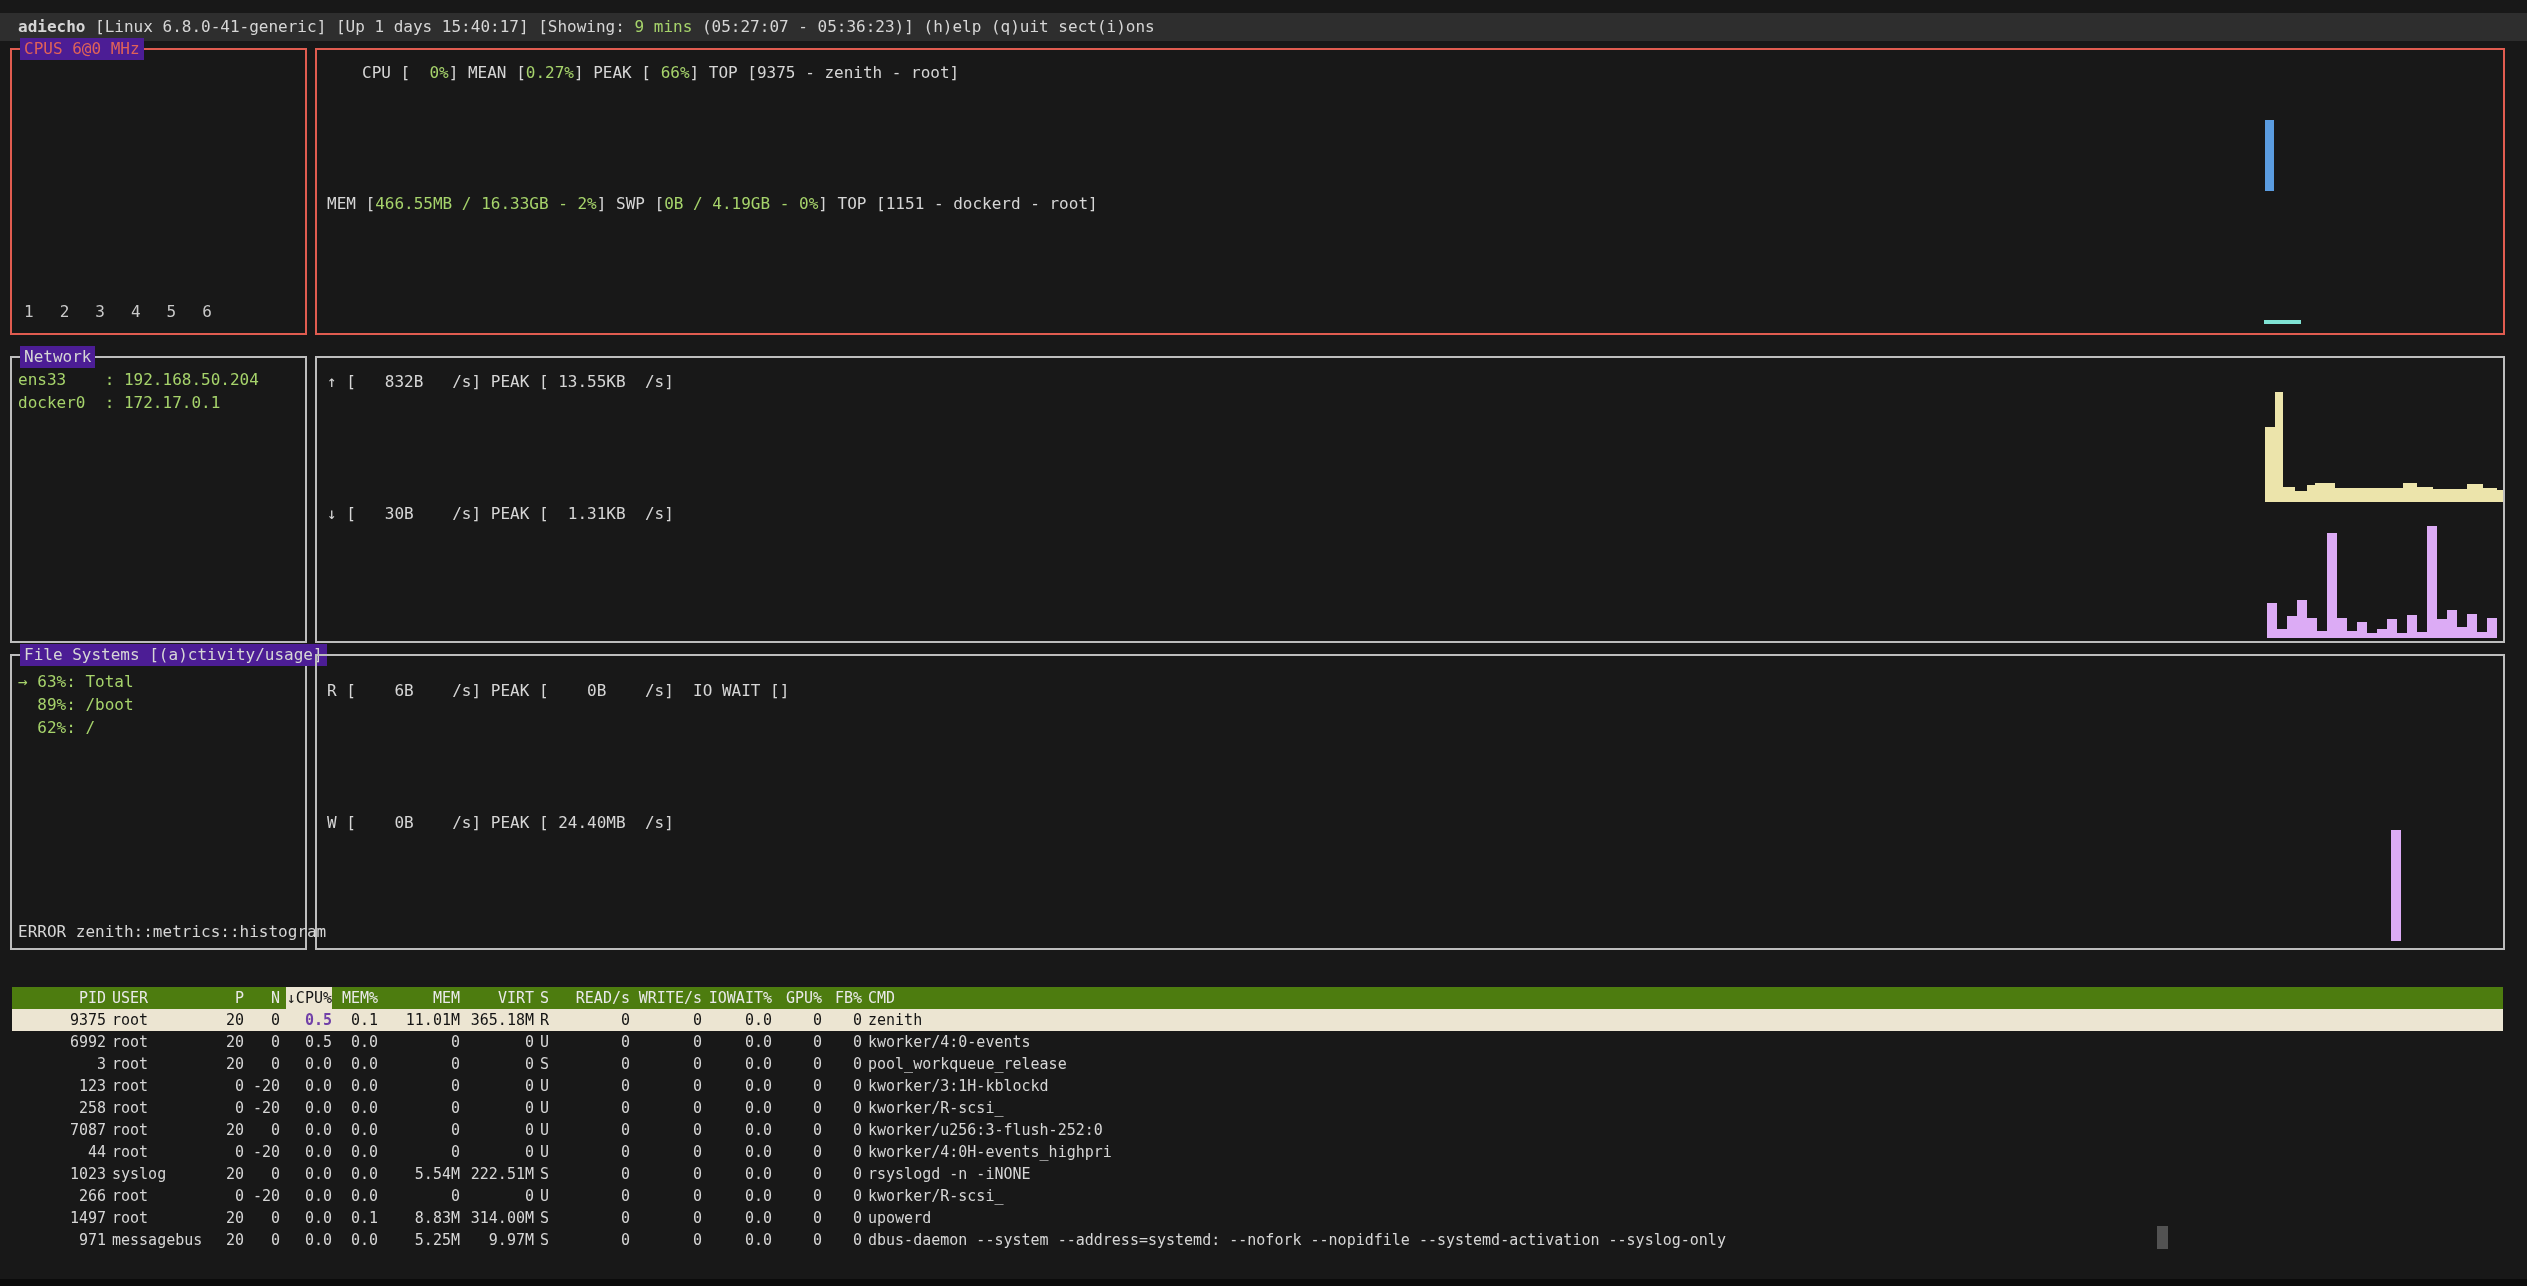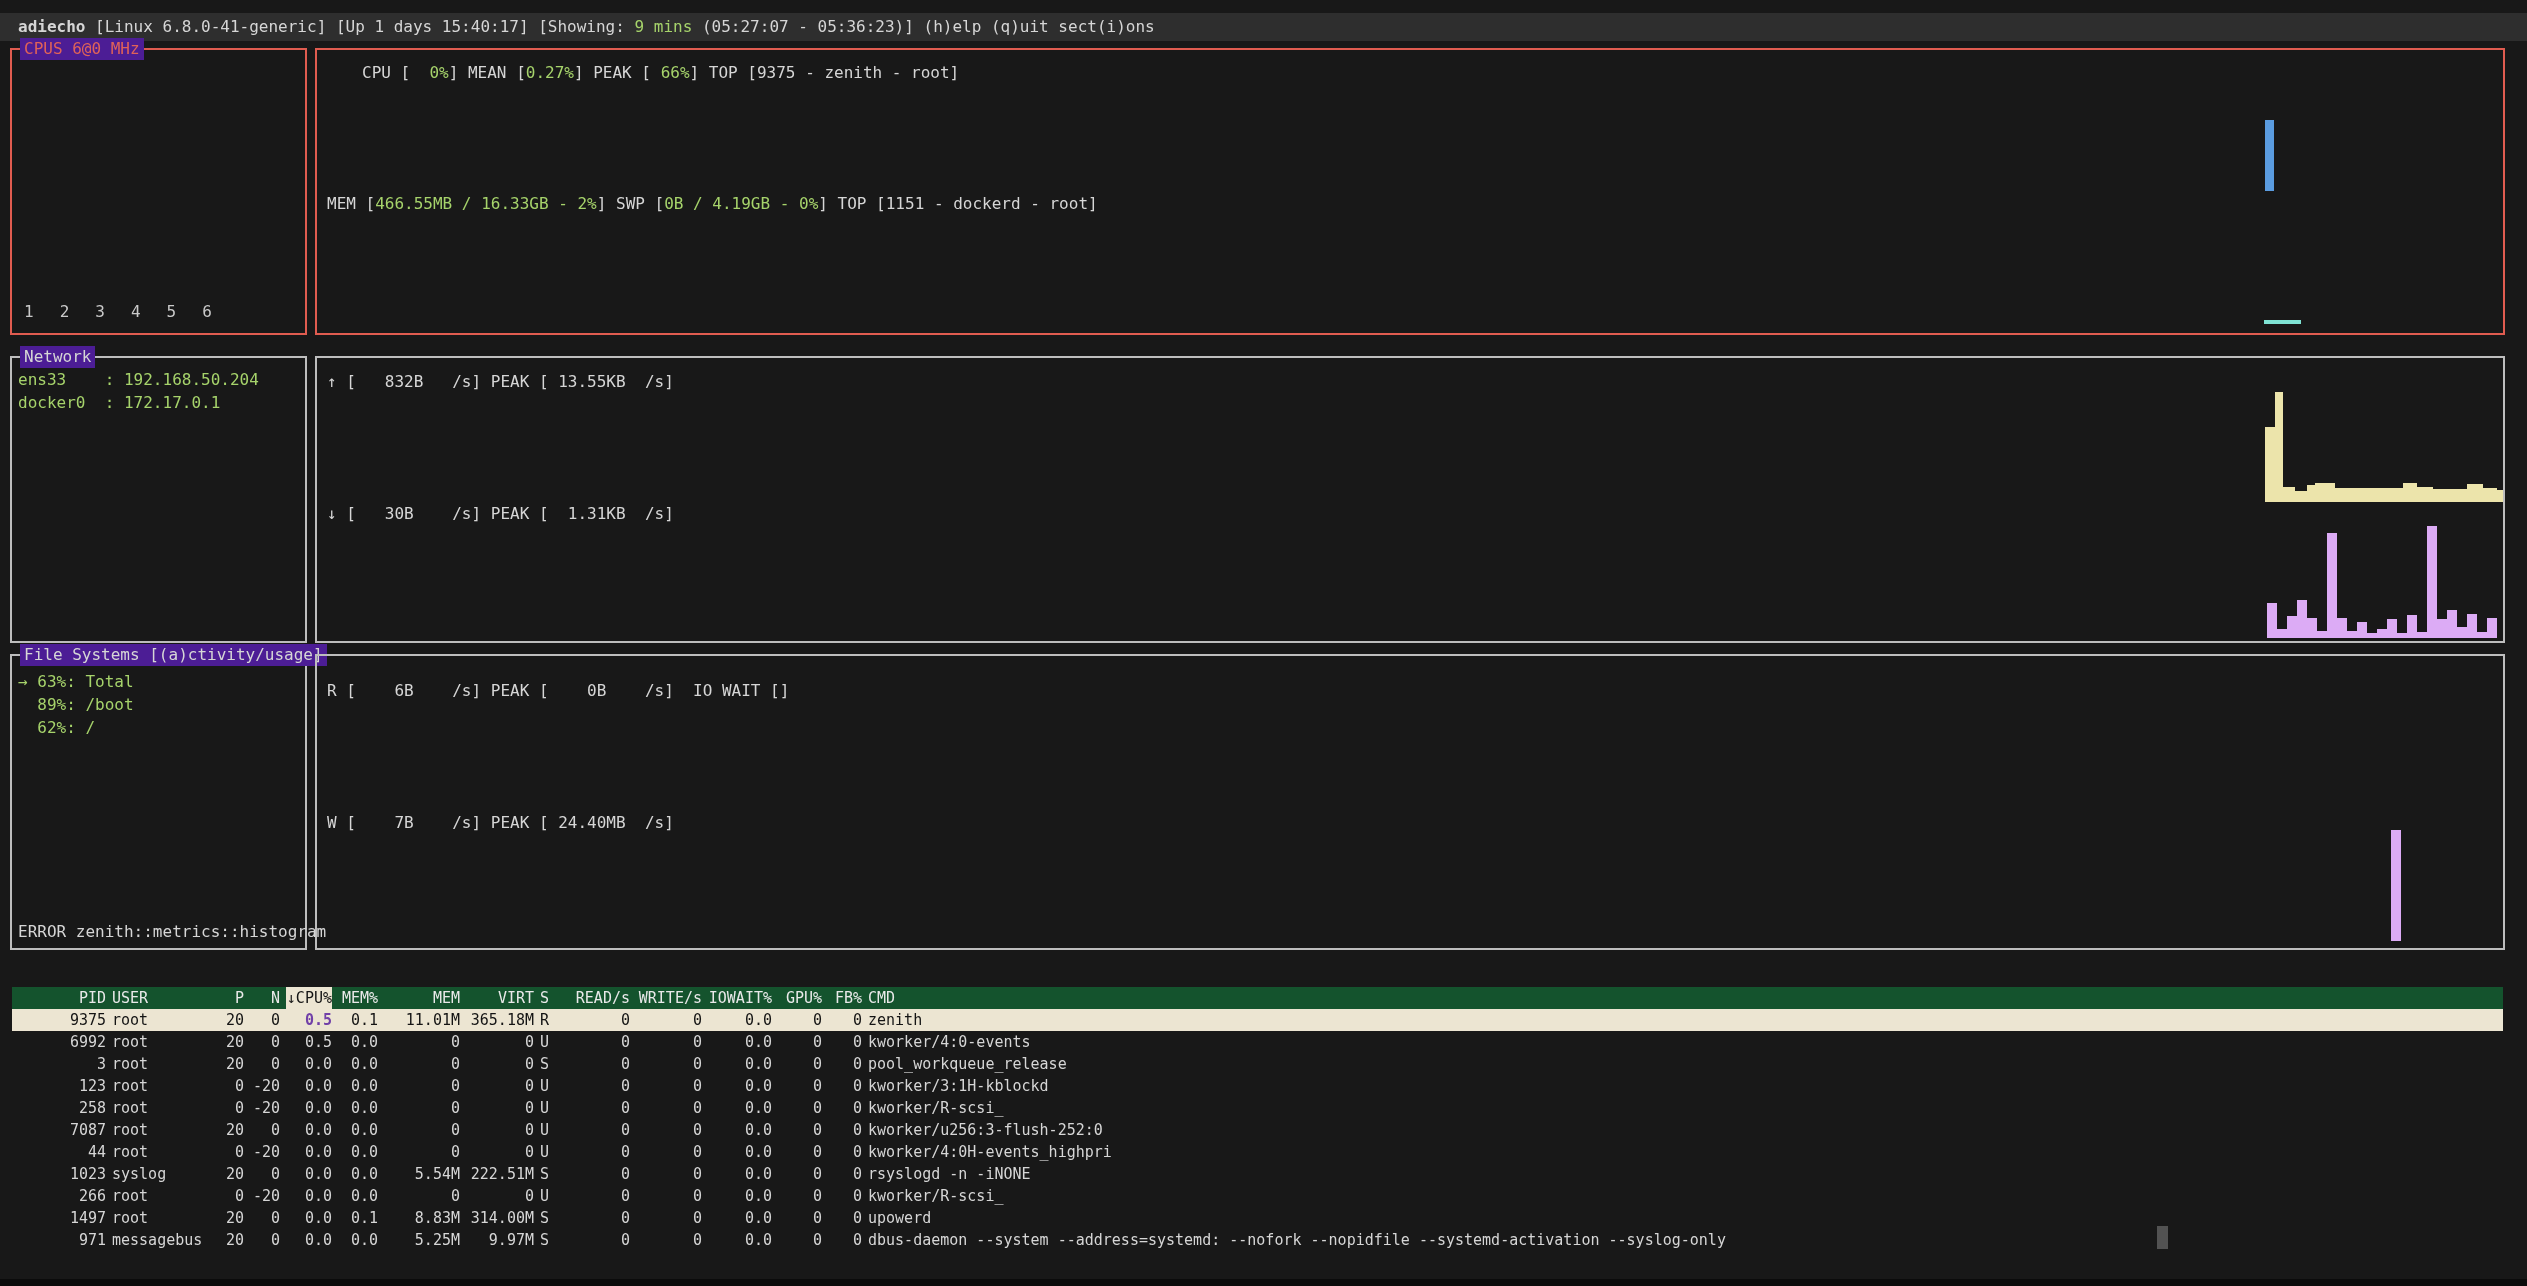"W [ 7B /s] PEAK" div.abs { text: 7B -> 0B }
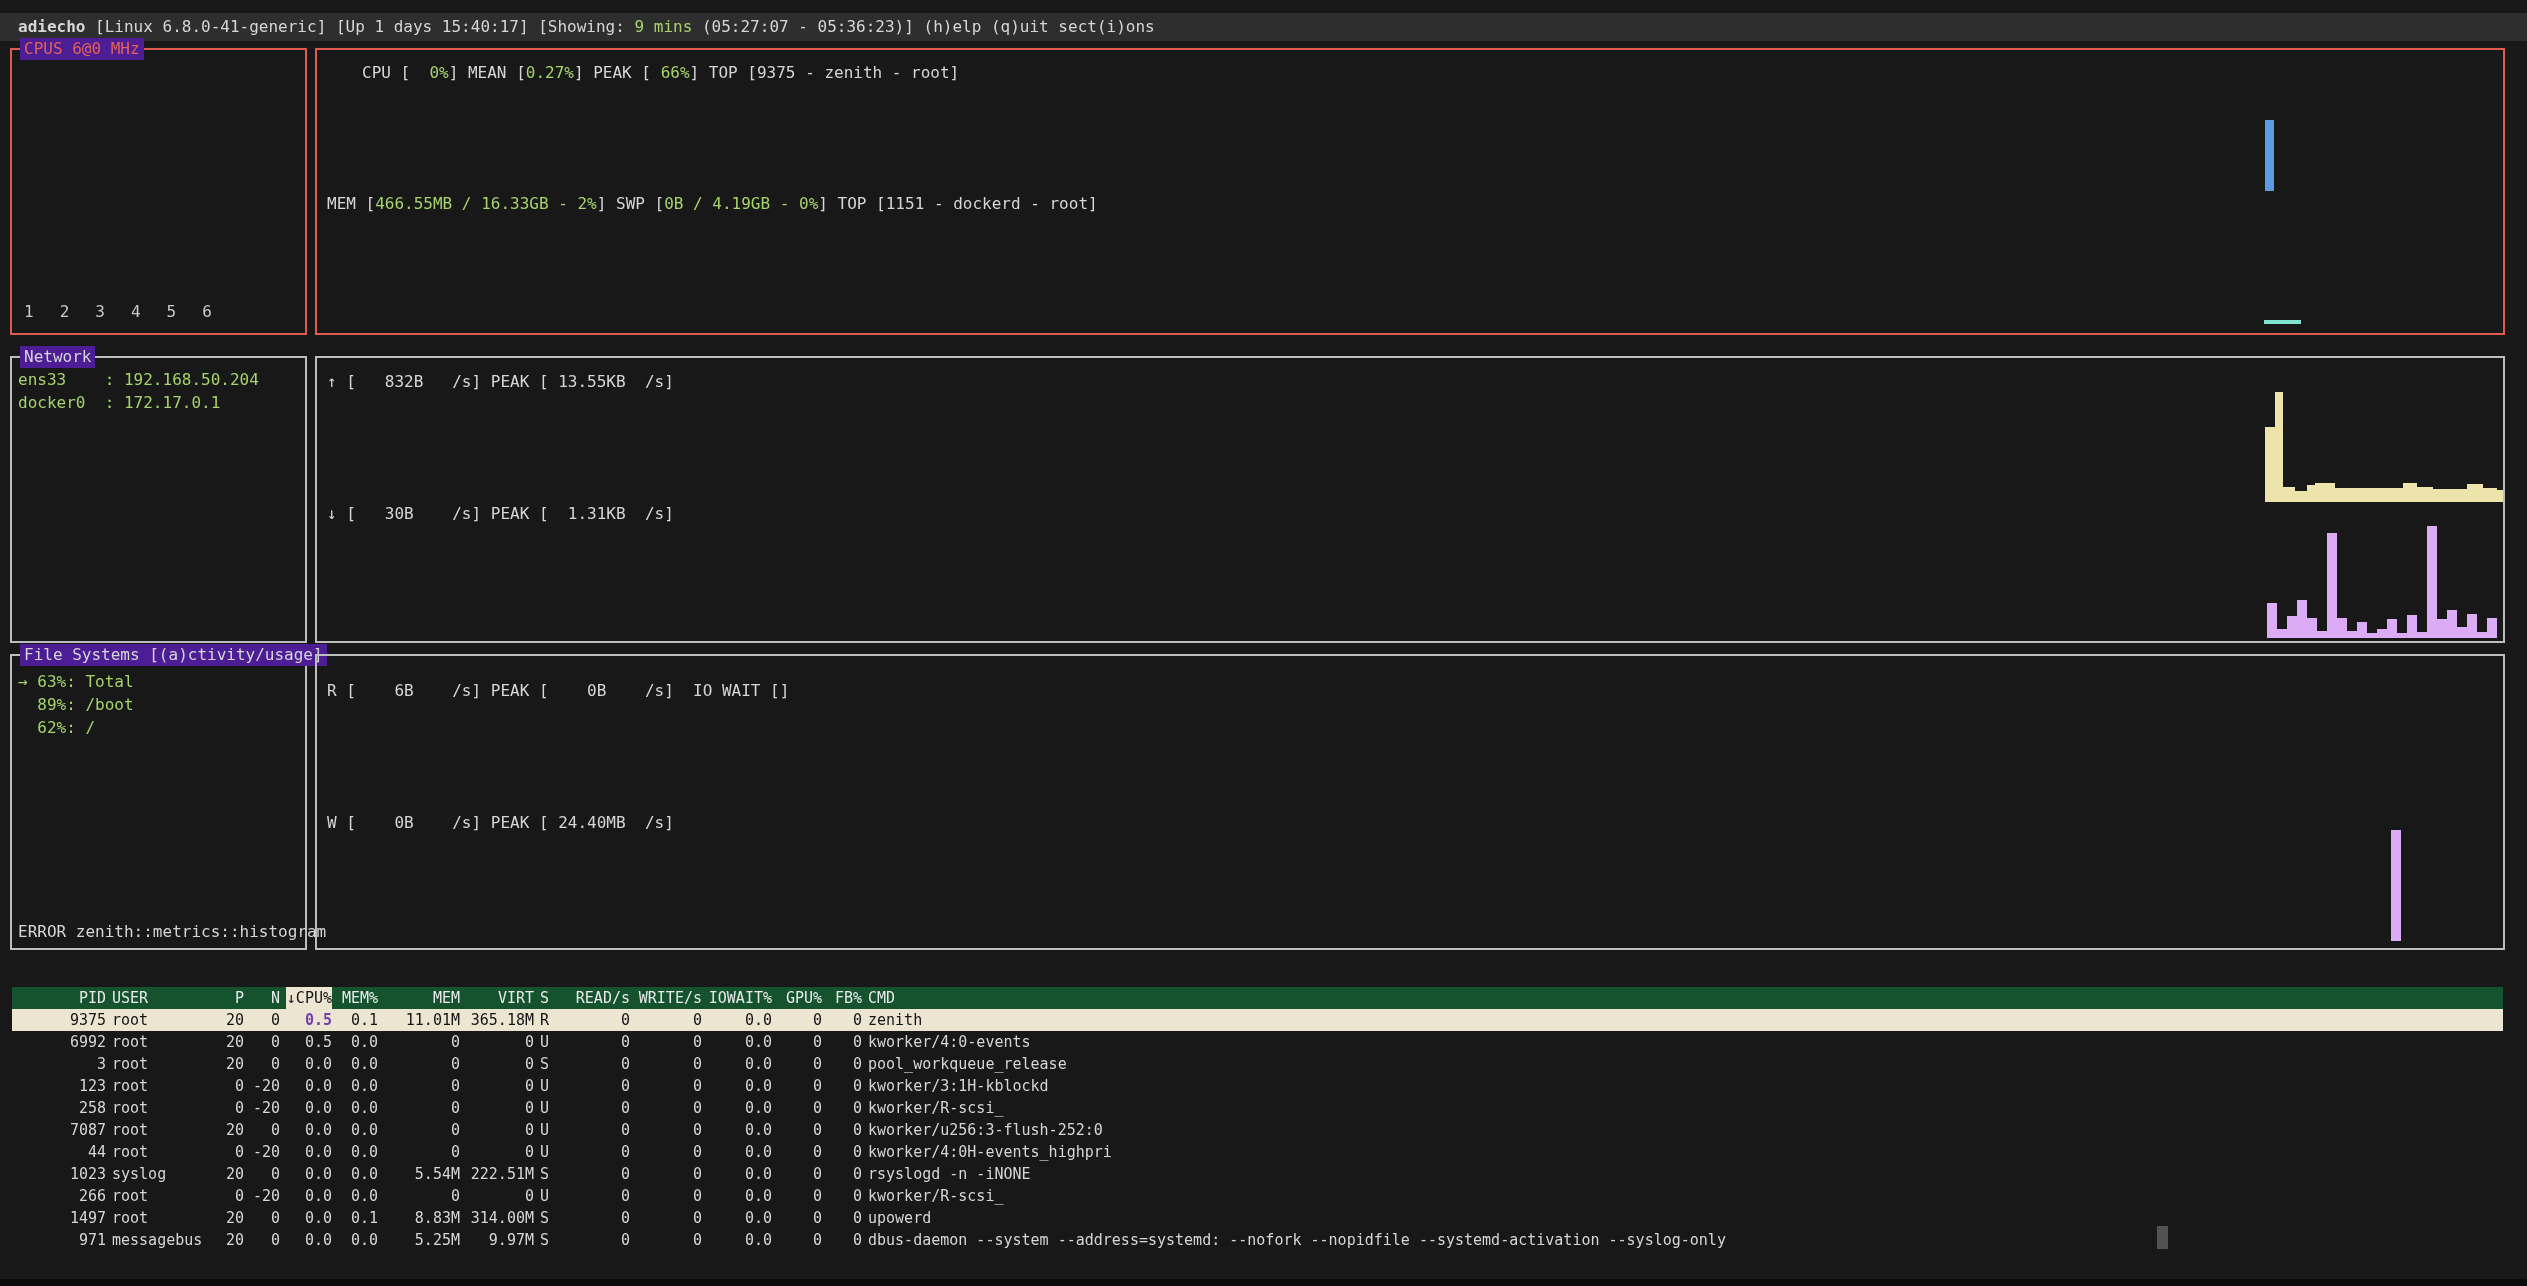"PID" .thead { background: #14532d -> #4d7c0f }
